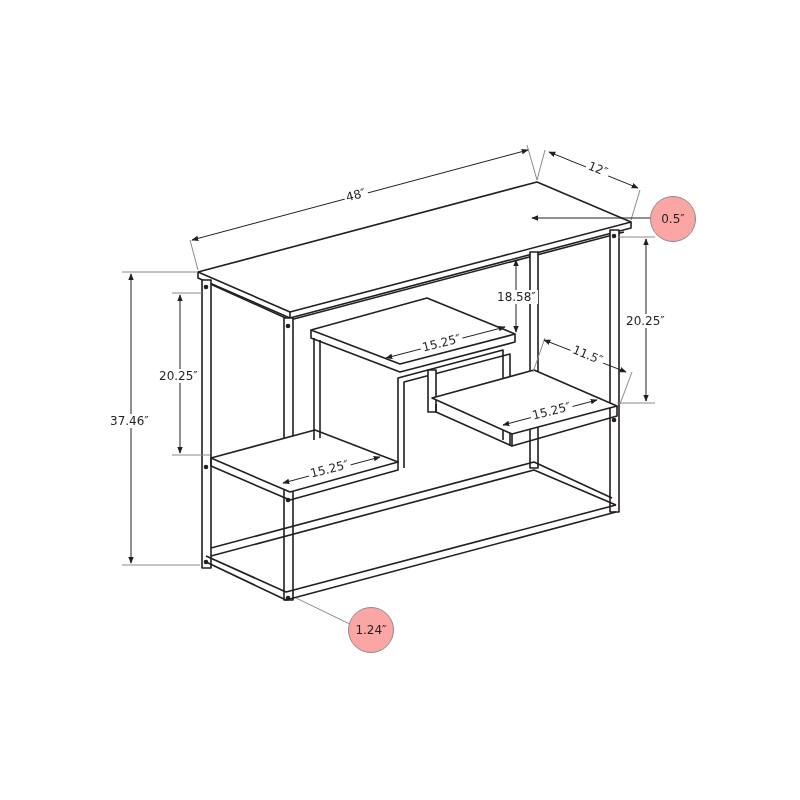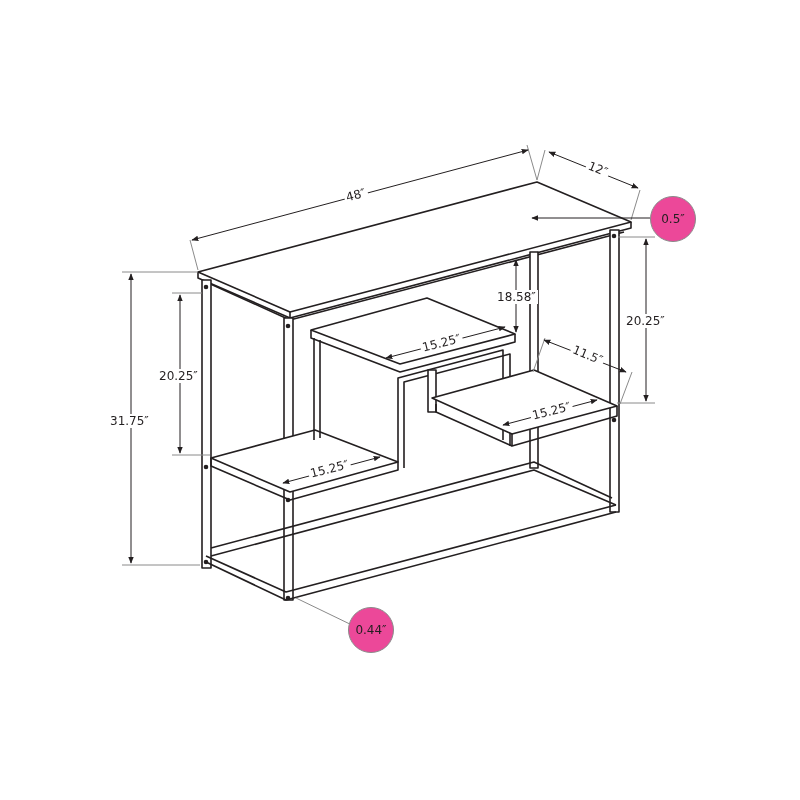"0.5″" .circ { background: #ec4899 -> #fca5a5 }
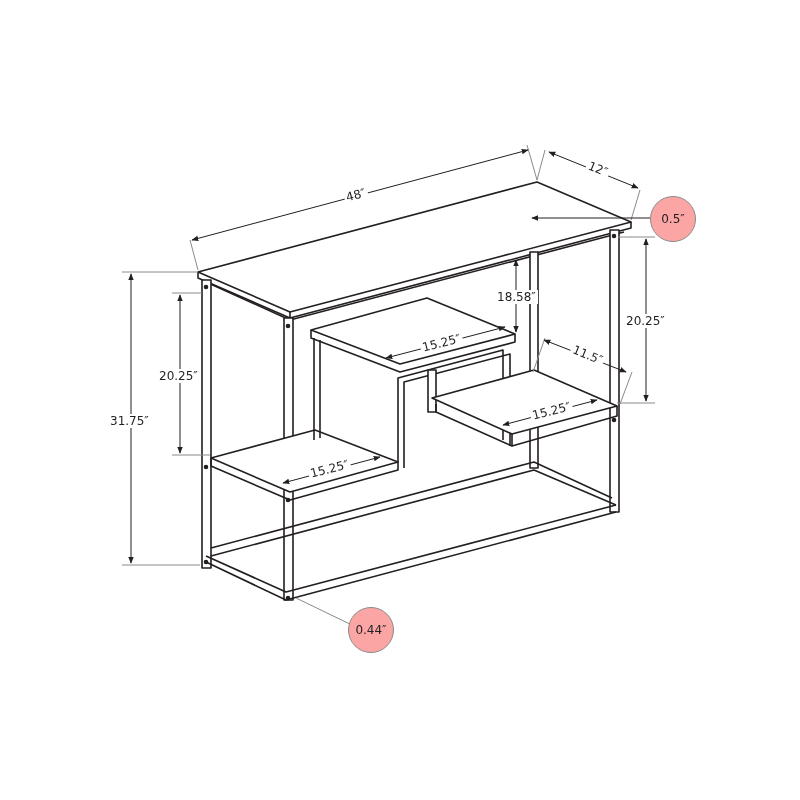"31.75″" span.lbl { text: 31.75 -> 37.46 }
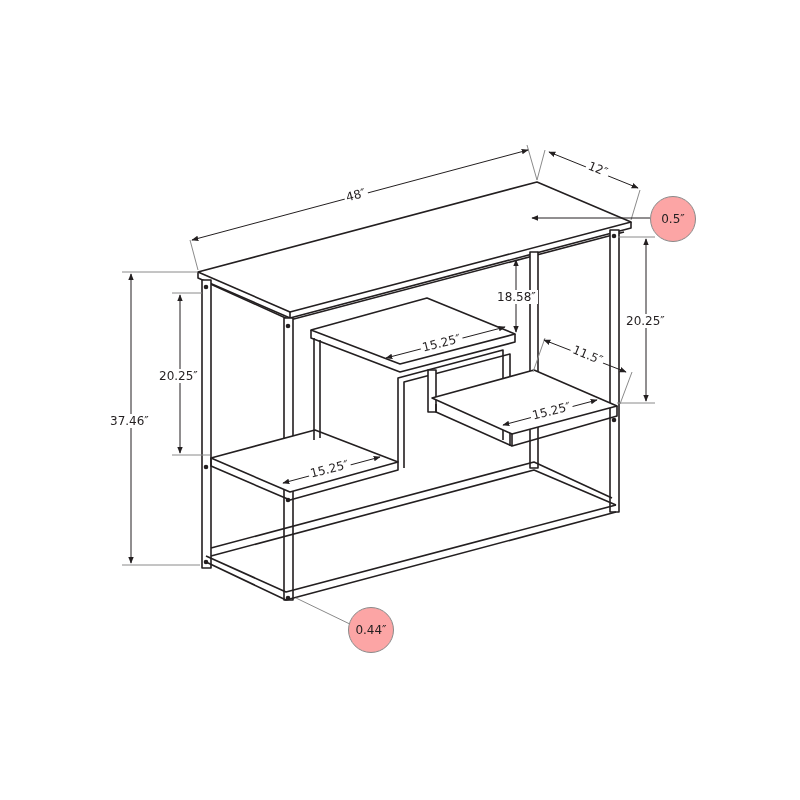"0.44″" span { text: 0.44 -> 1.24 }
